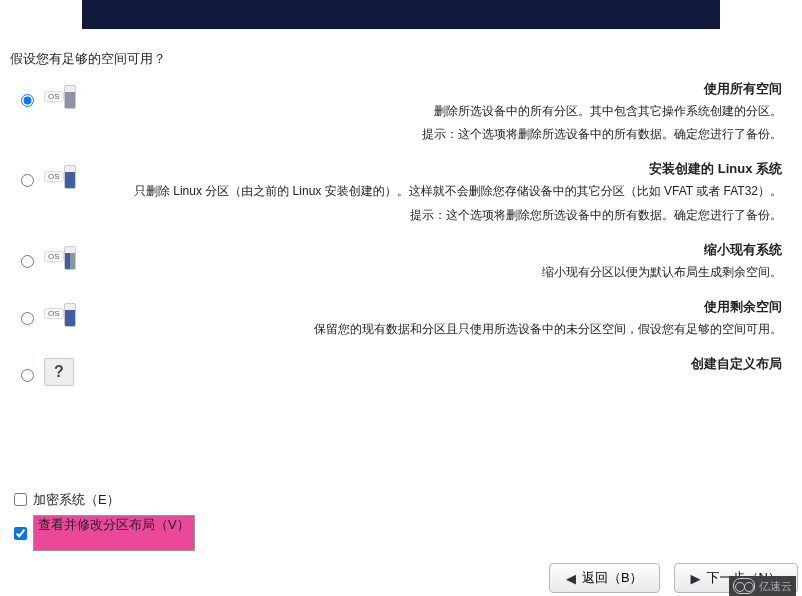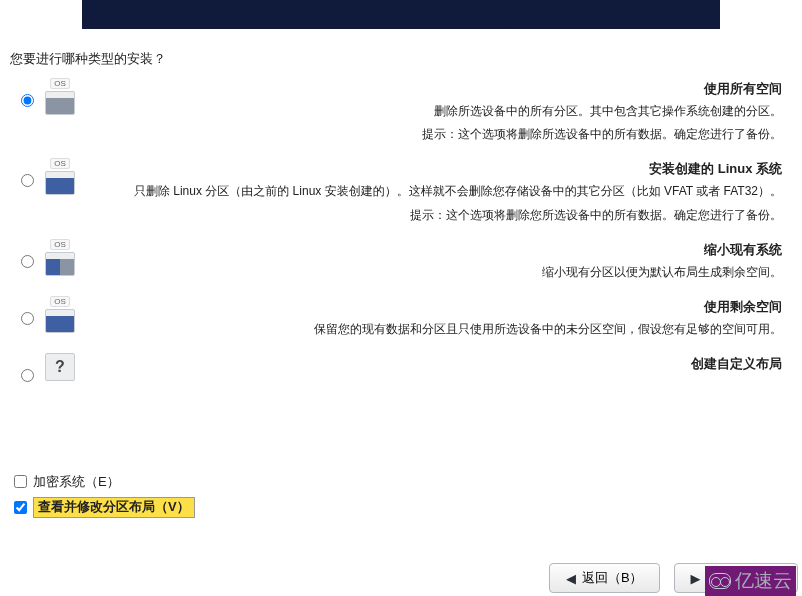"您要进行哪种类型的安装？" div.question { text: 您要进行哪种类型的安装 -> 假设您有足够的空间可用 }
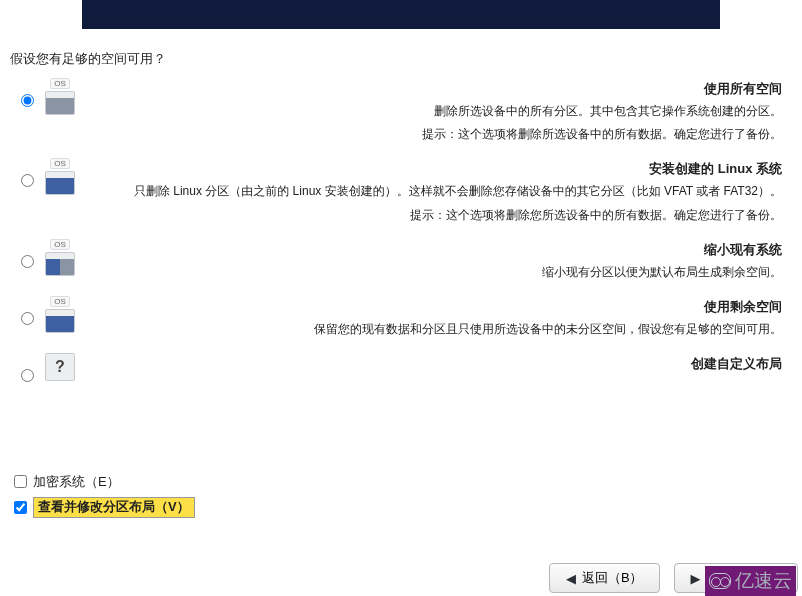"OS" .opt-icon { flex-direction: column -> row }
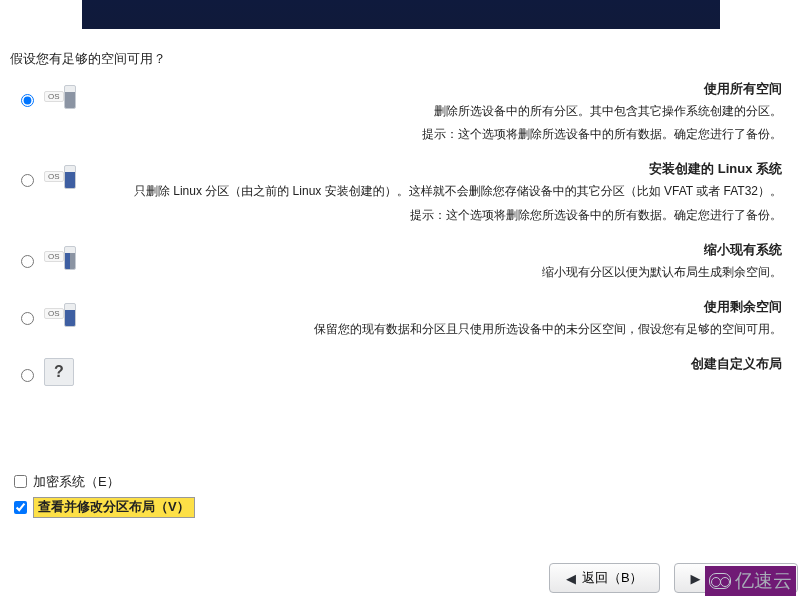"加密系统（E）" .bottom-checks { top: 472px -> 490px }
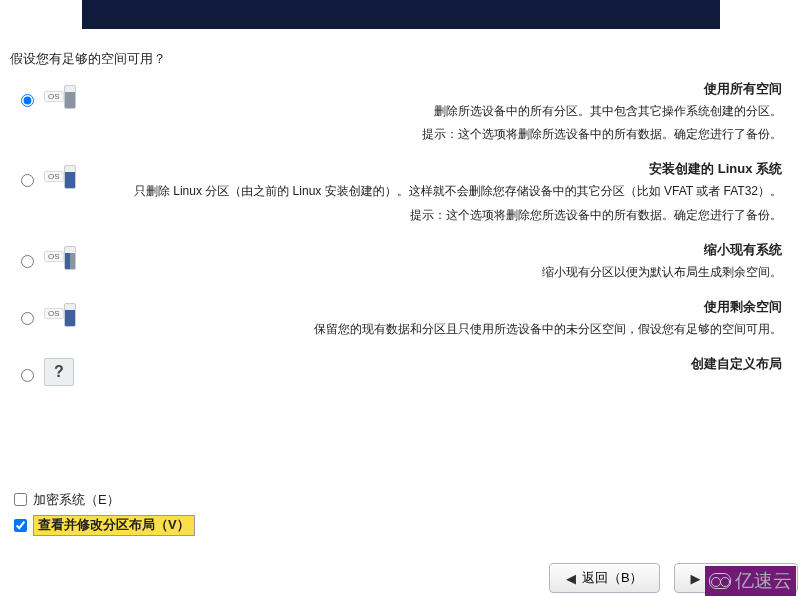"查看并修改分区布局（V）" .highlight { background: #fde047 -> #ec4899; font-weight: bold -> none; padding: 0 4px 1px 4px -> 0 4px 16px 4px }
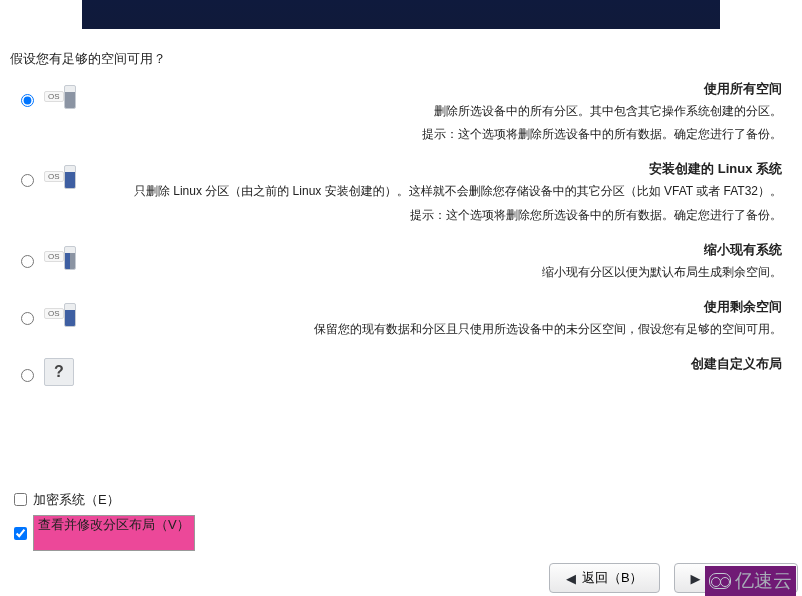"亿速云" .watermark { background: #701a75 -> #404040; font-size: 19px -> 11px }
